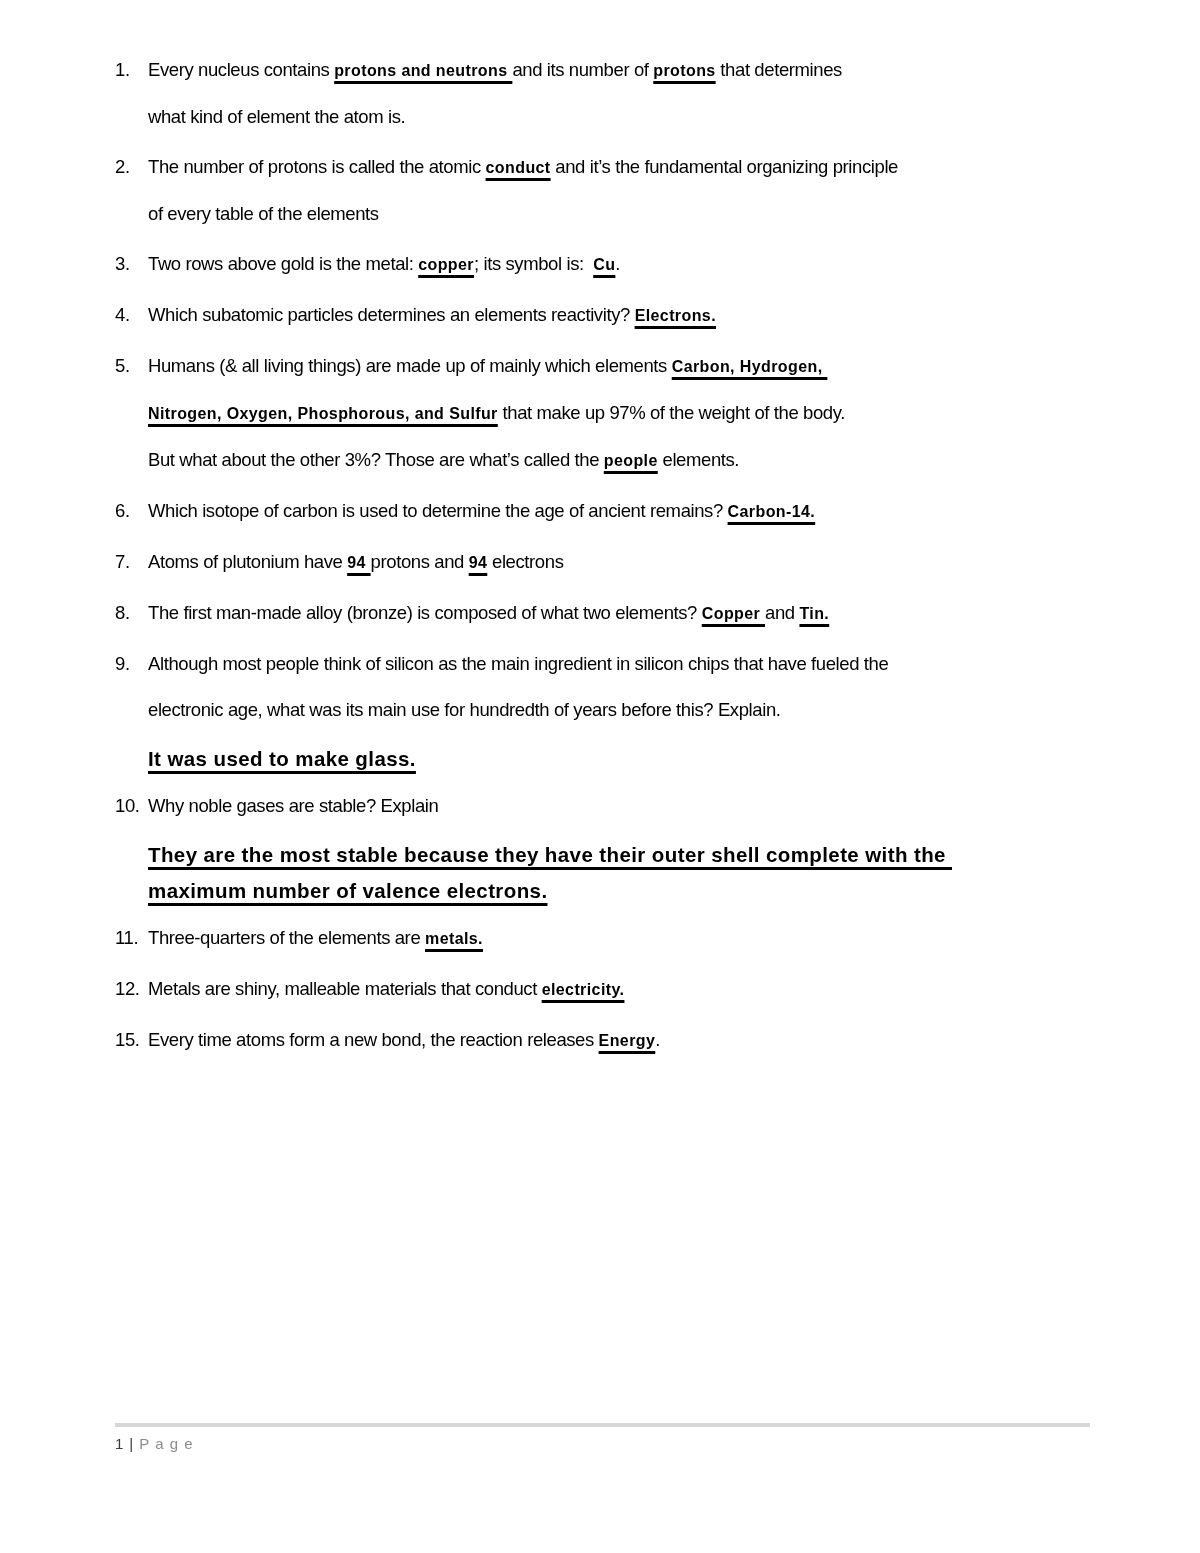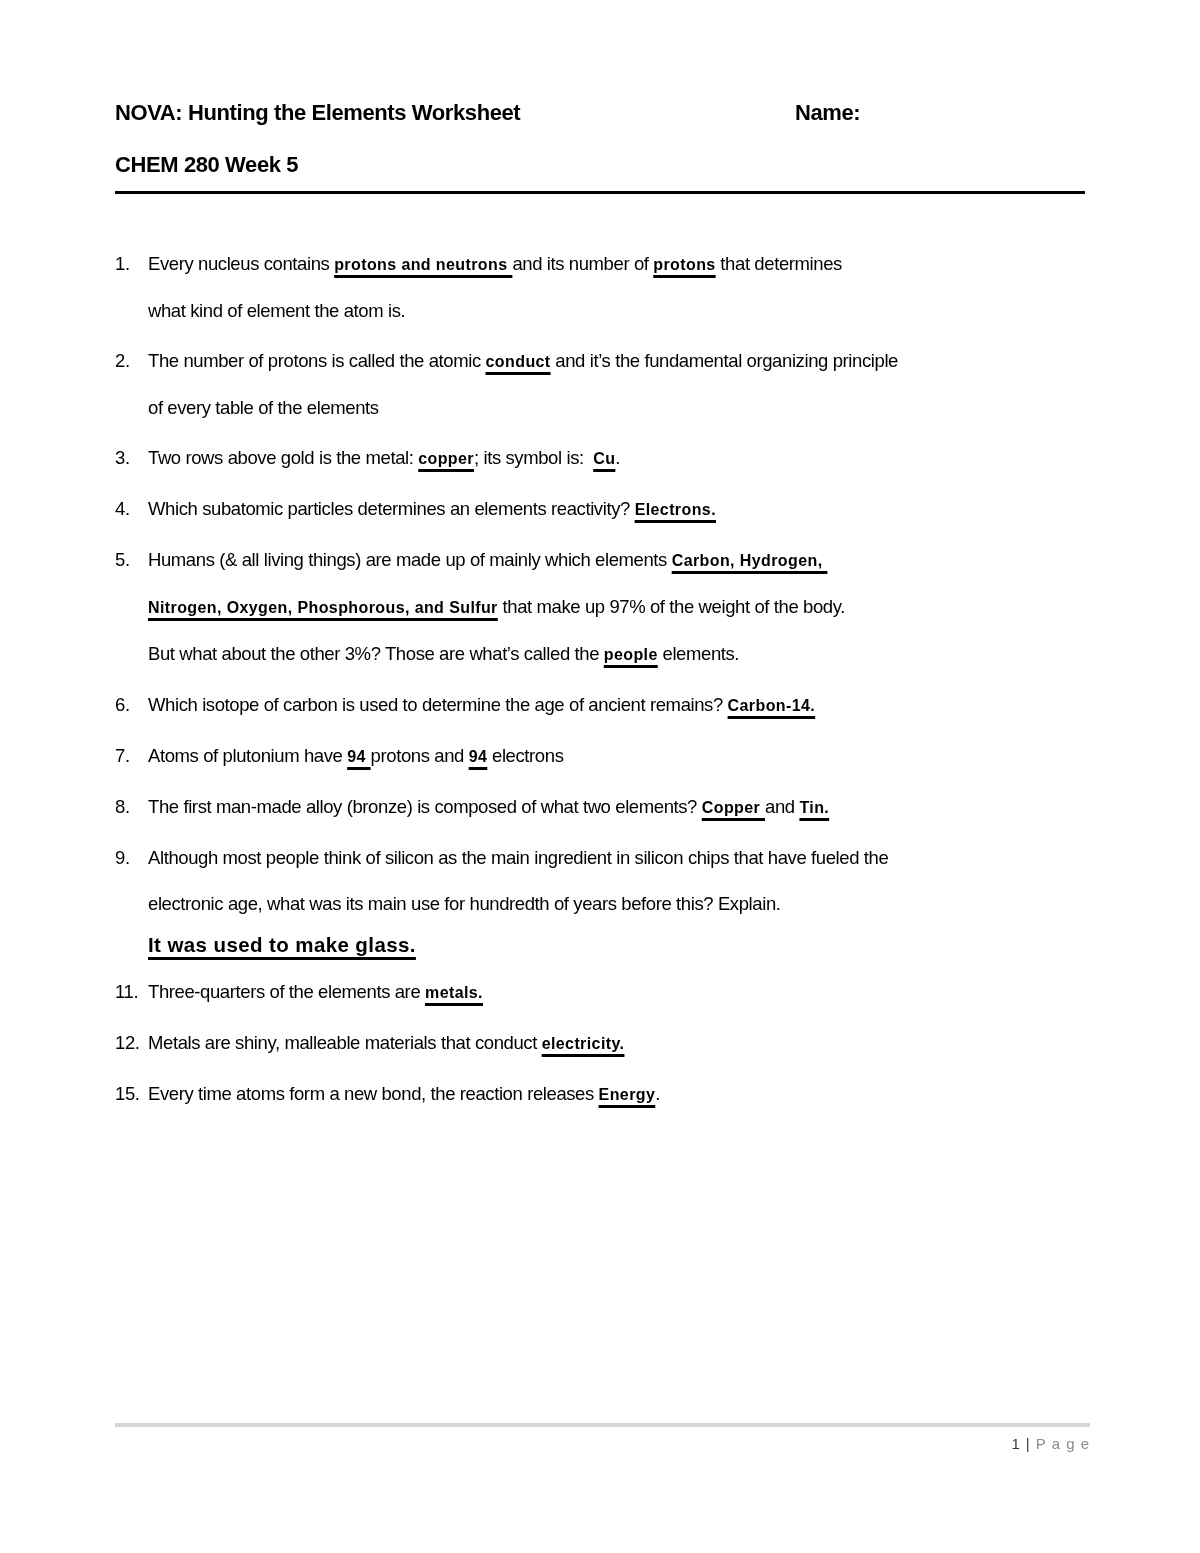"NOVA: Hunting the Elements Worksheet" div.header { html: <div> <div> <span>NOVA: Hunting the Elements Worksheet</span> <span>Name:</span> </div> <div>CHEM 280 Week 5</div> </div> -> none }
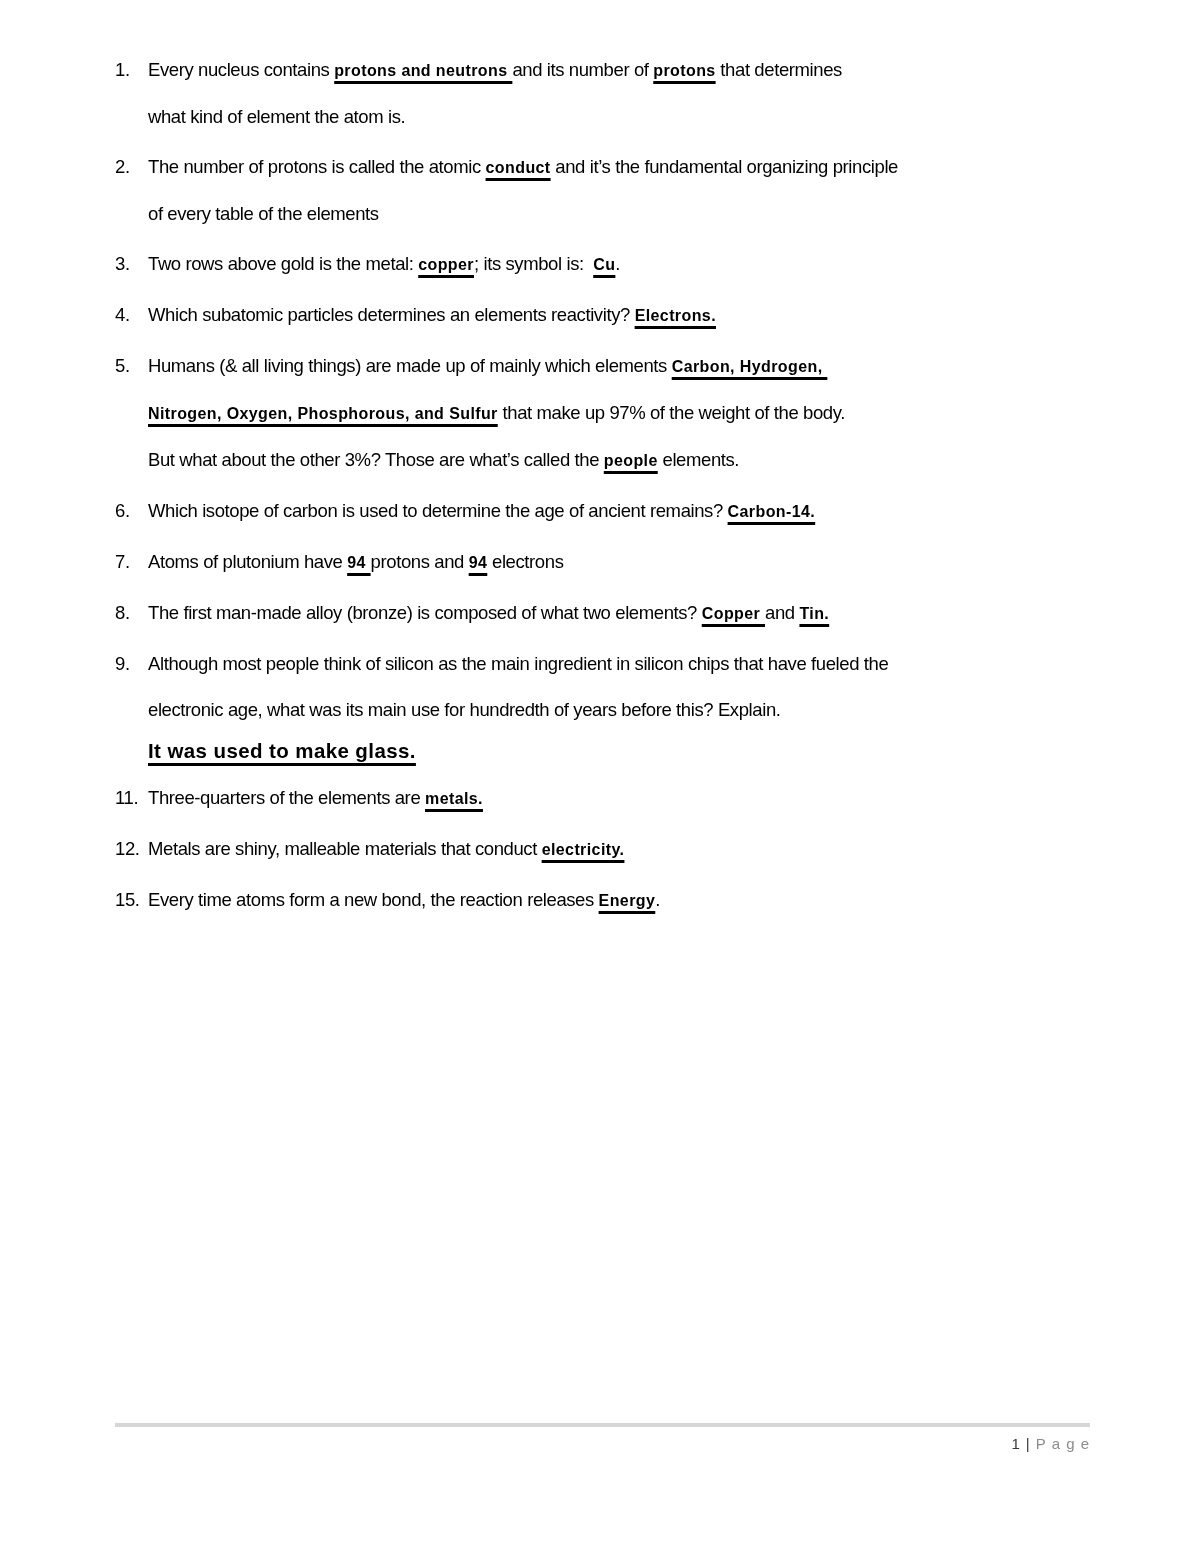"It was used to make" .answer-block { margin-top: 0px -> 8px }
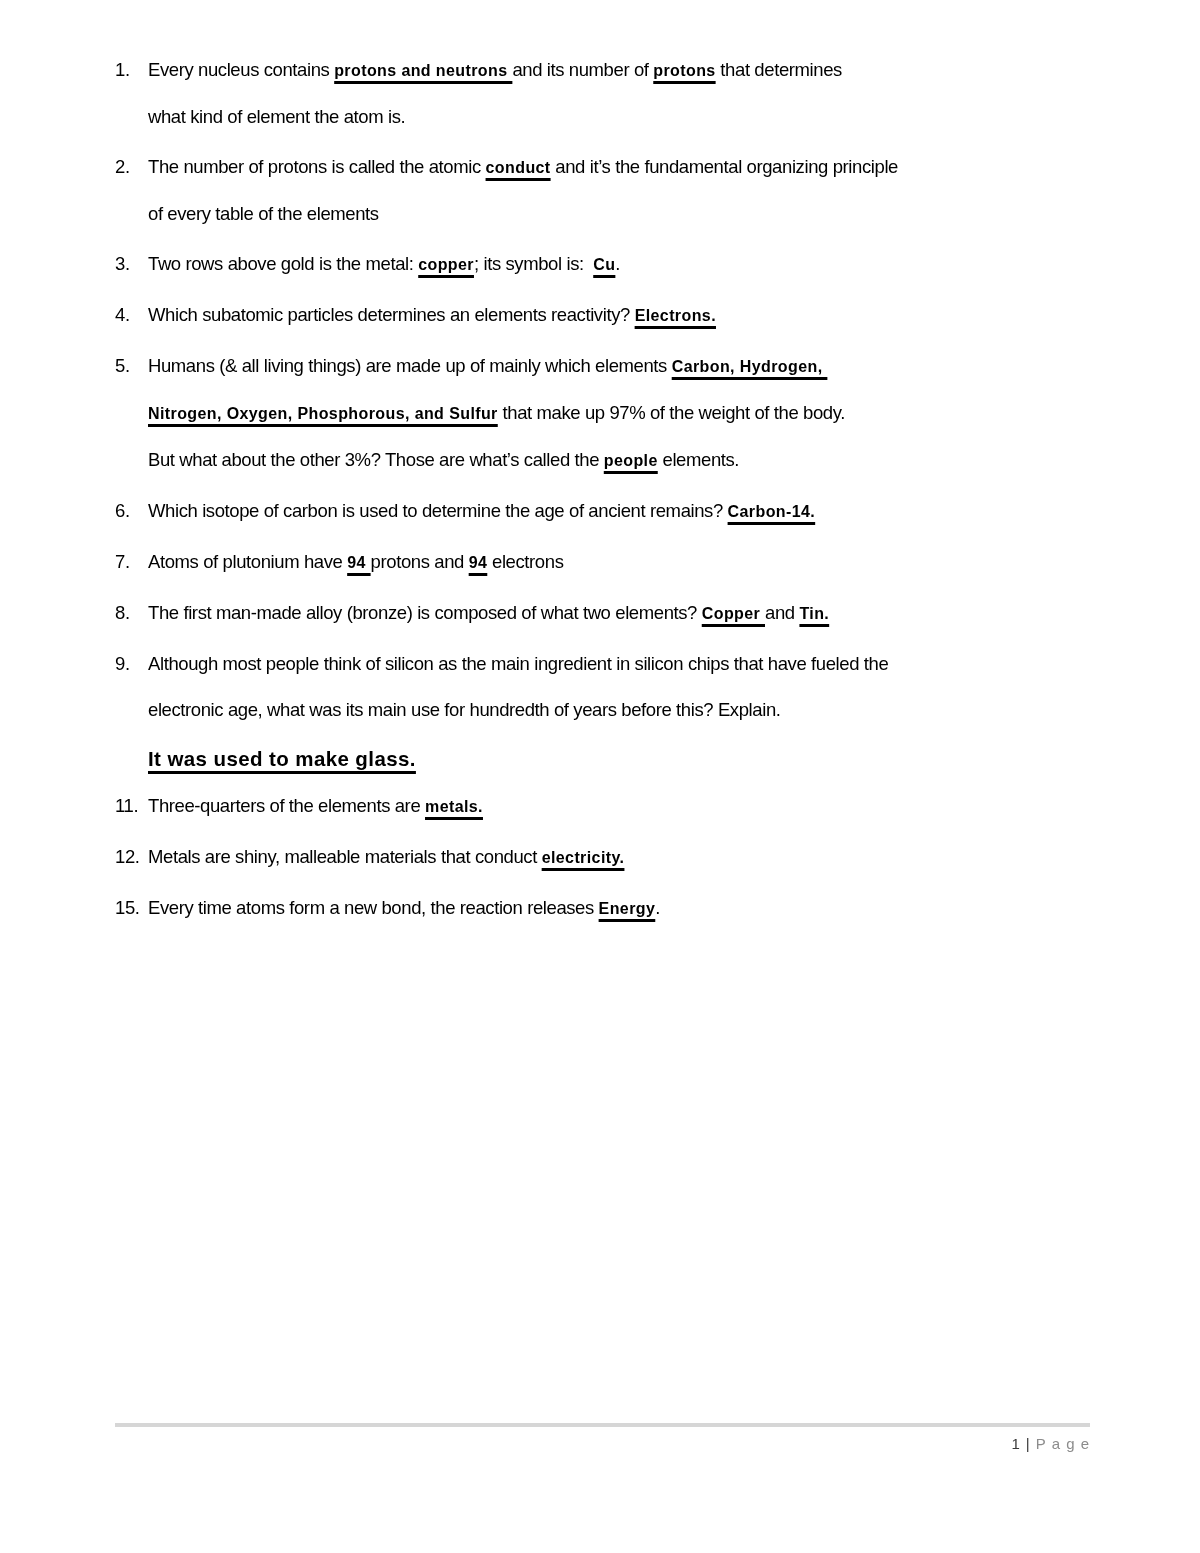"10." li.q-item { html: none -> <li> <div> <span>10.</span> <div><span>Why noble gases are stable? Explain</span></div> </div> <div><span>They are the most stable because they have their outer shell complete with the maximum number of valence electrons.</span></div> </li> }
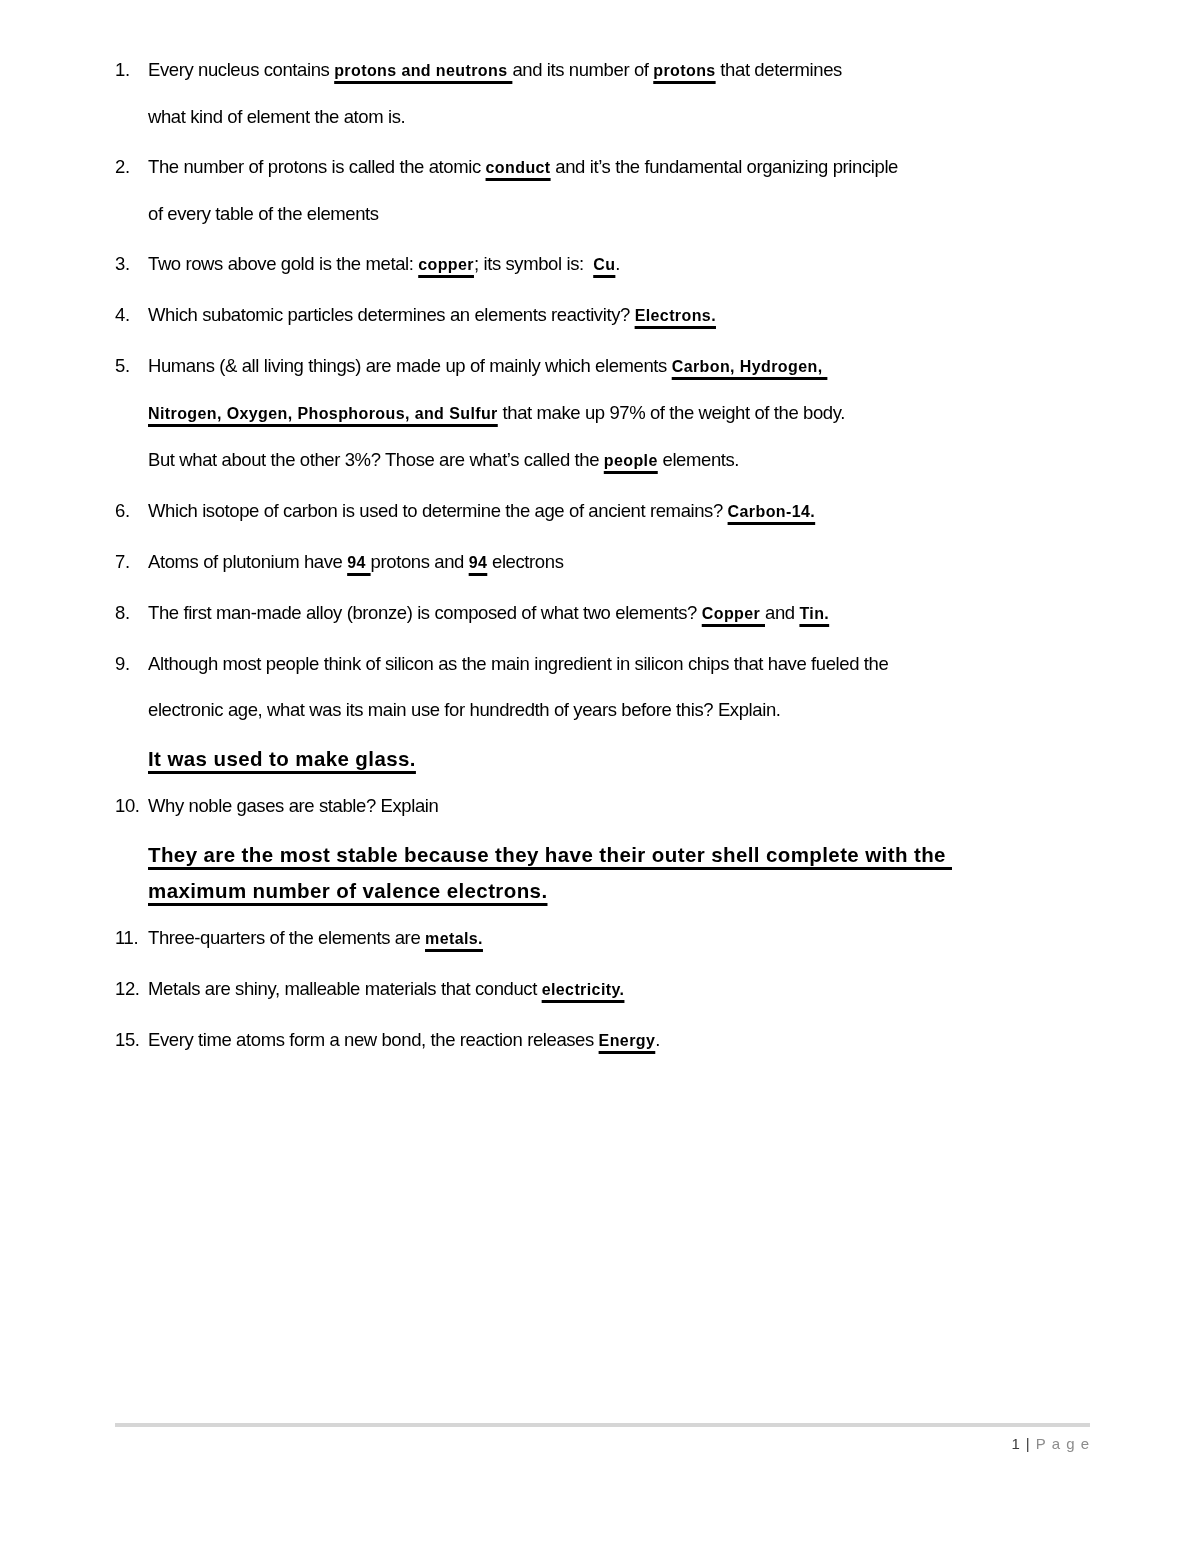"1 | P a g" .footer-text { text-align: right -> left }
